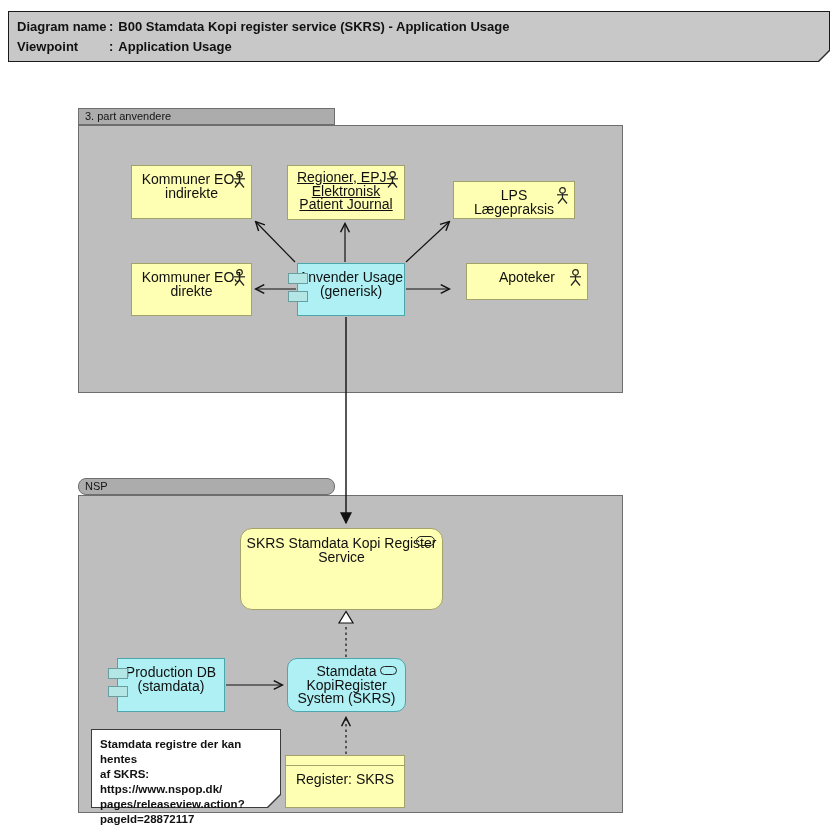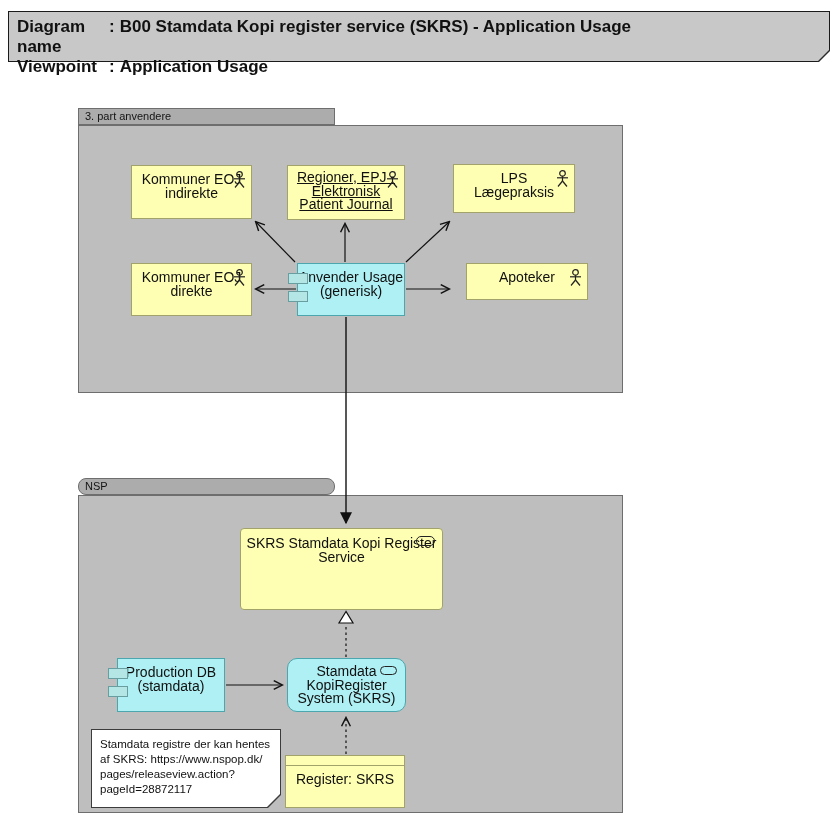"Diagram name" .title-row { font-size: 17px -> 13px }
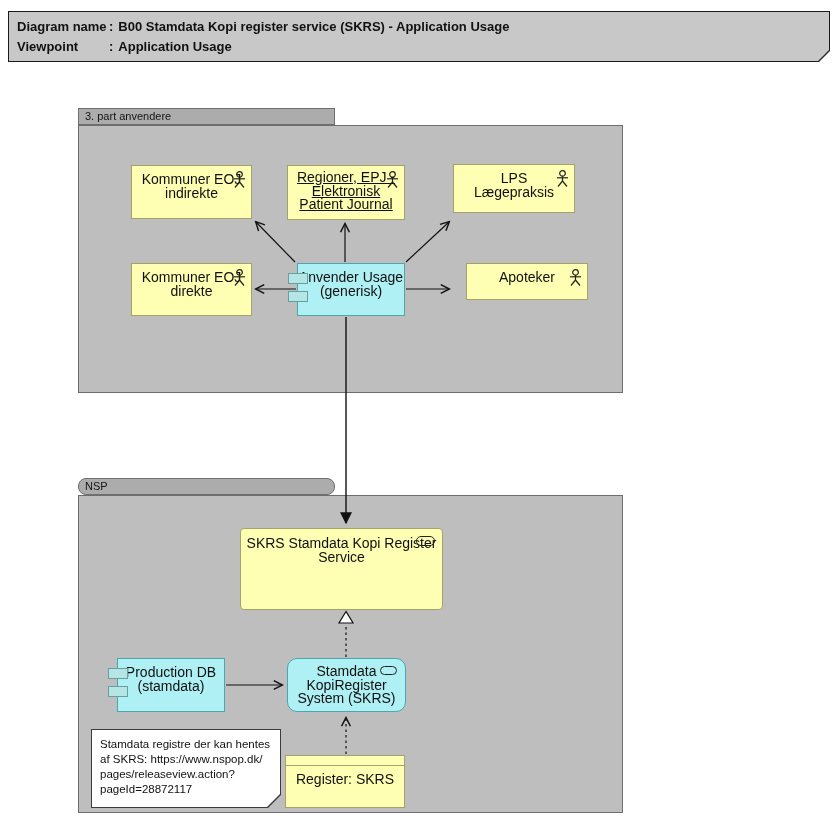"LPS" div.node { height: 49px -> 38px; top: 164px -> 181px }
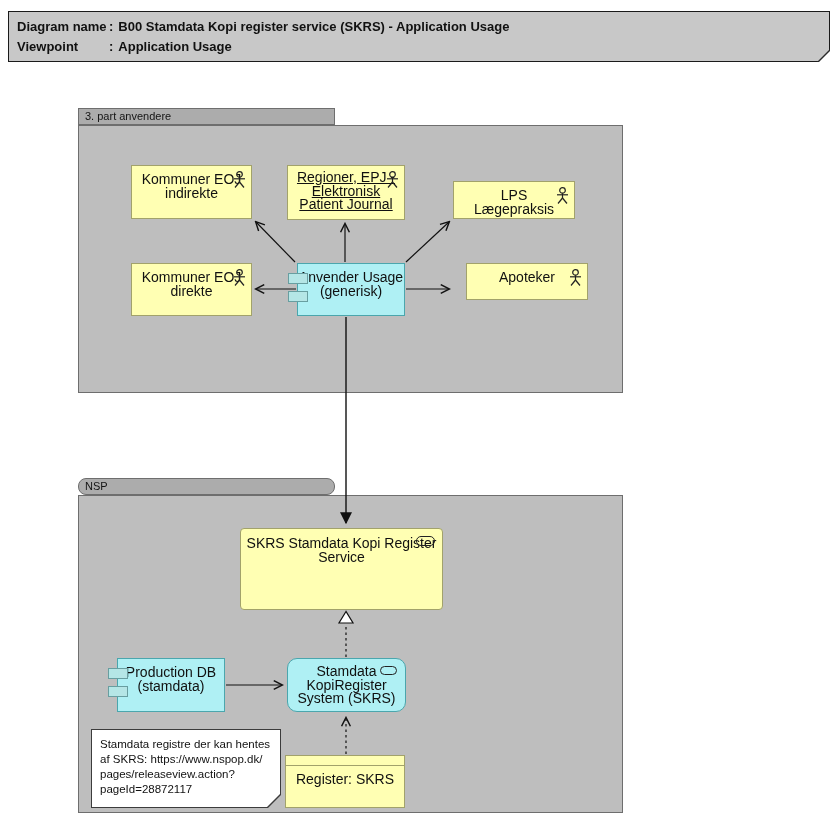"SKRS Stamdata Kopi Register" .rounded12 { border-radius: 4px -> 12px }
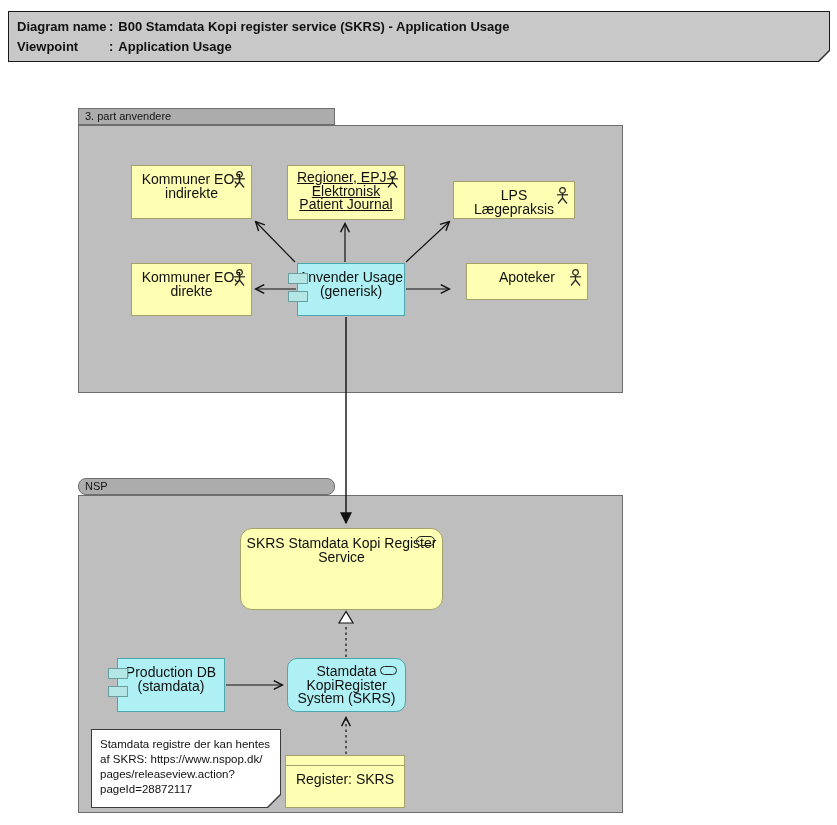"Stamdata registre der kan hentes" .note { font-weight: none -> bold }
